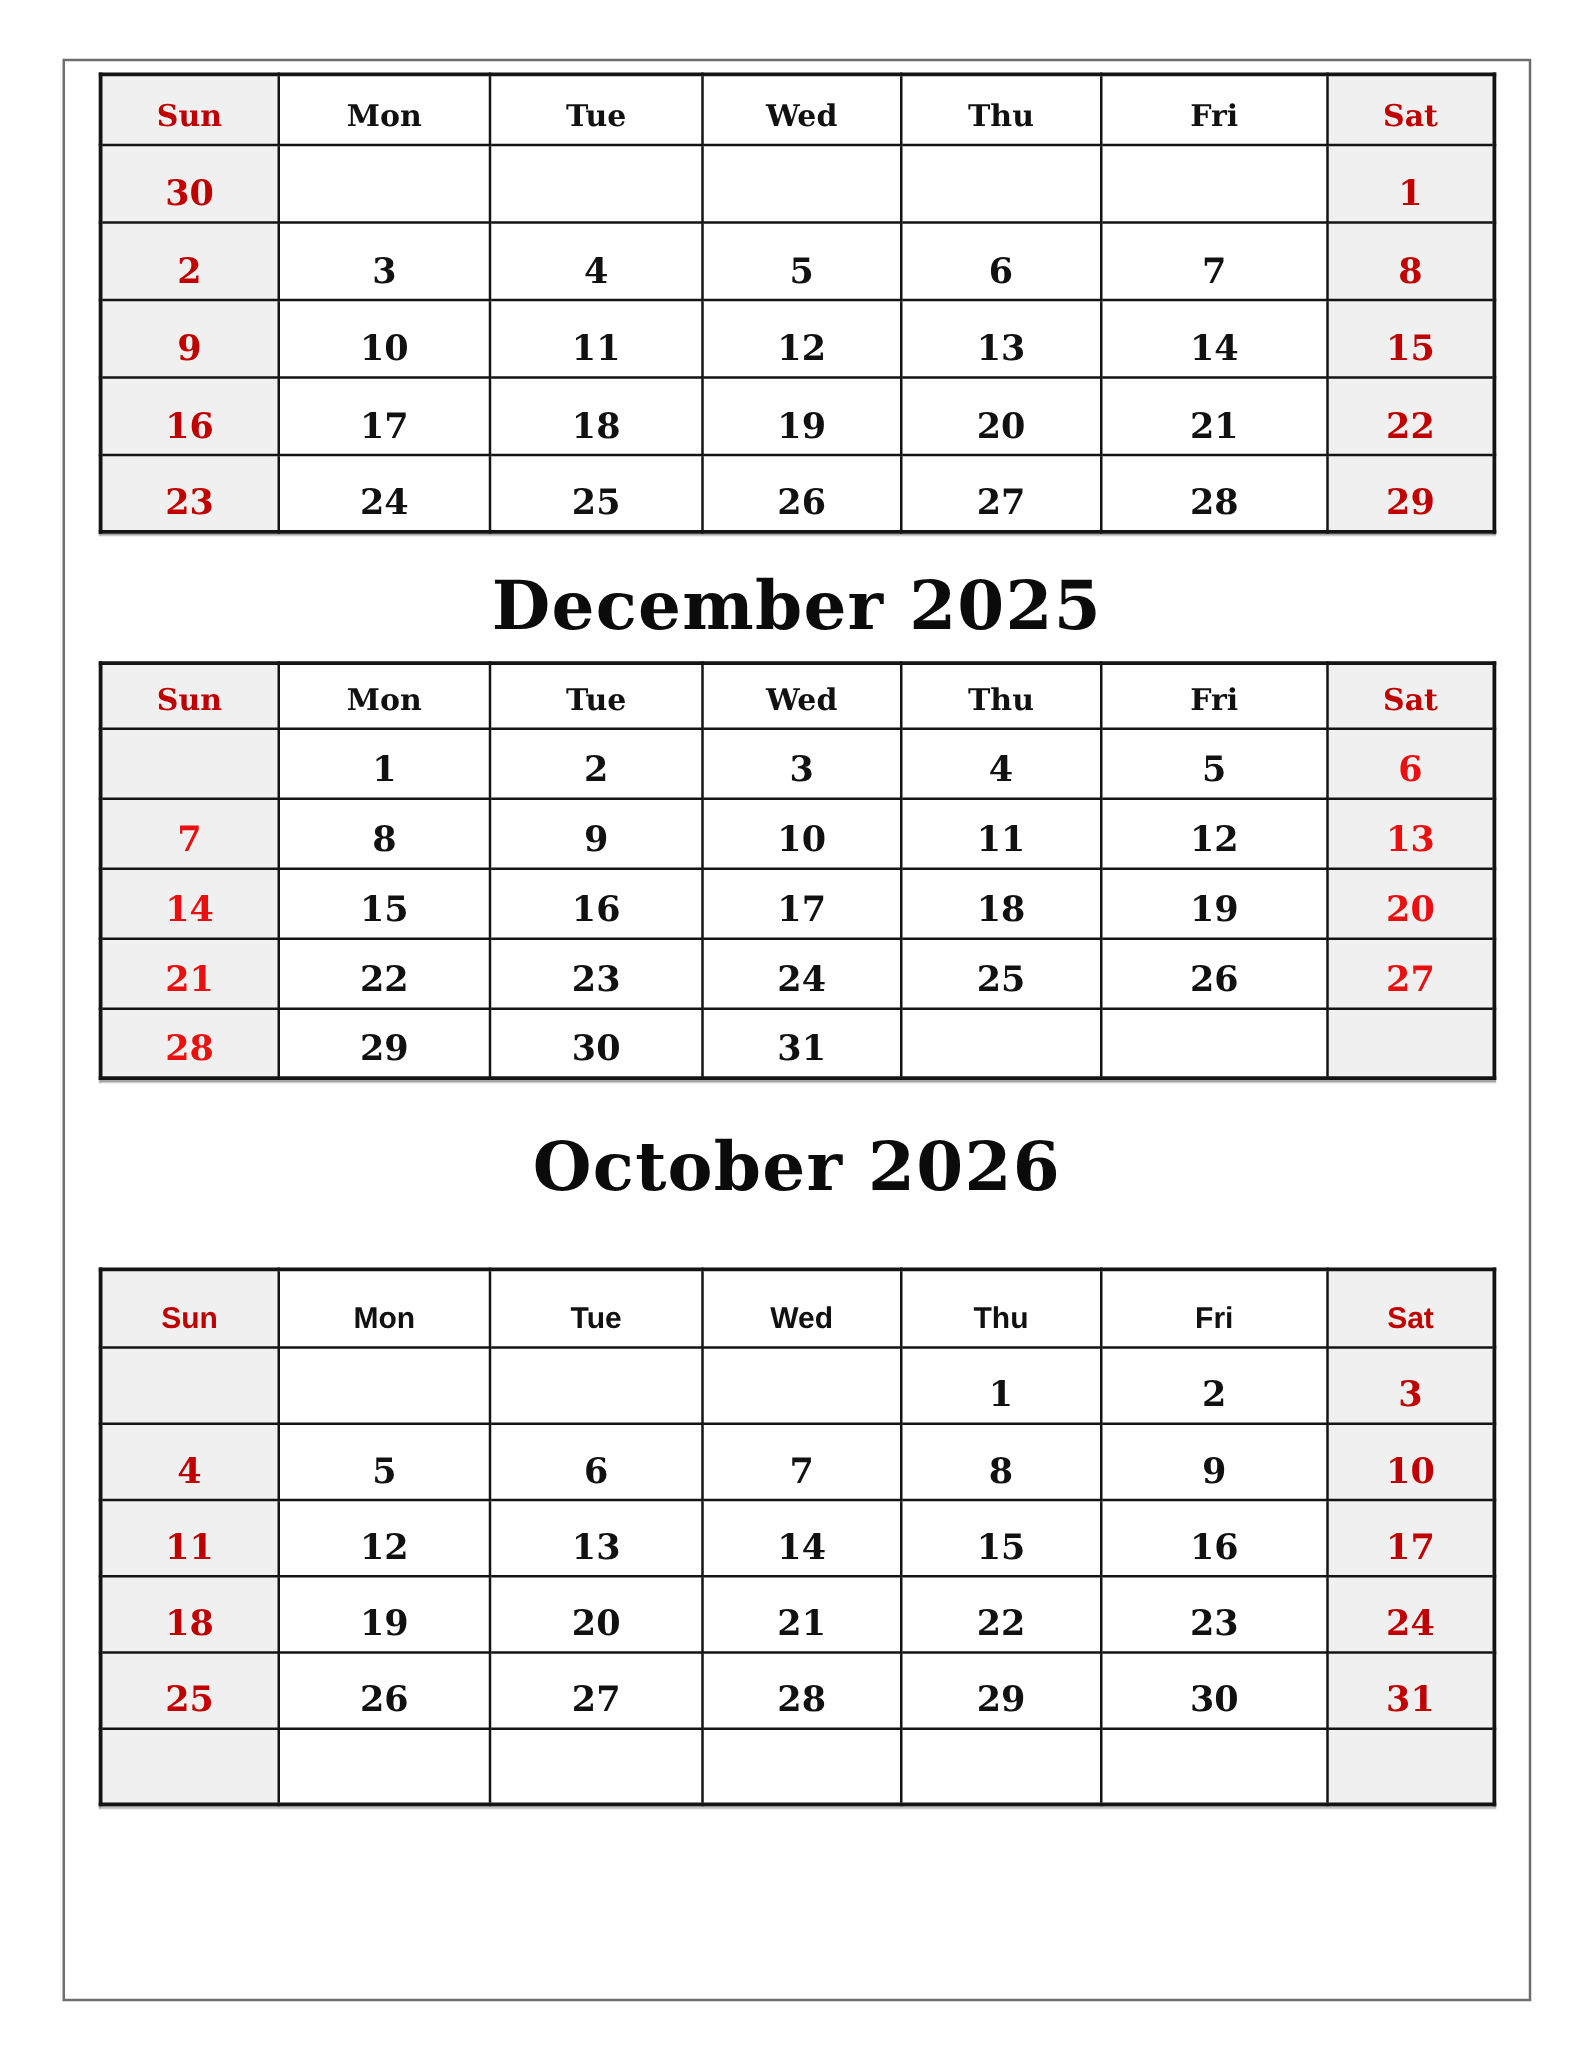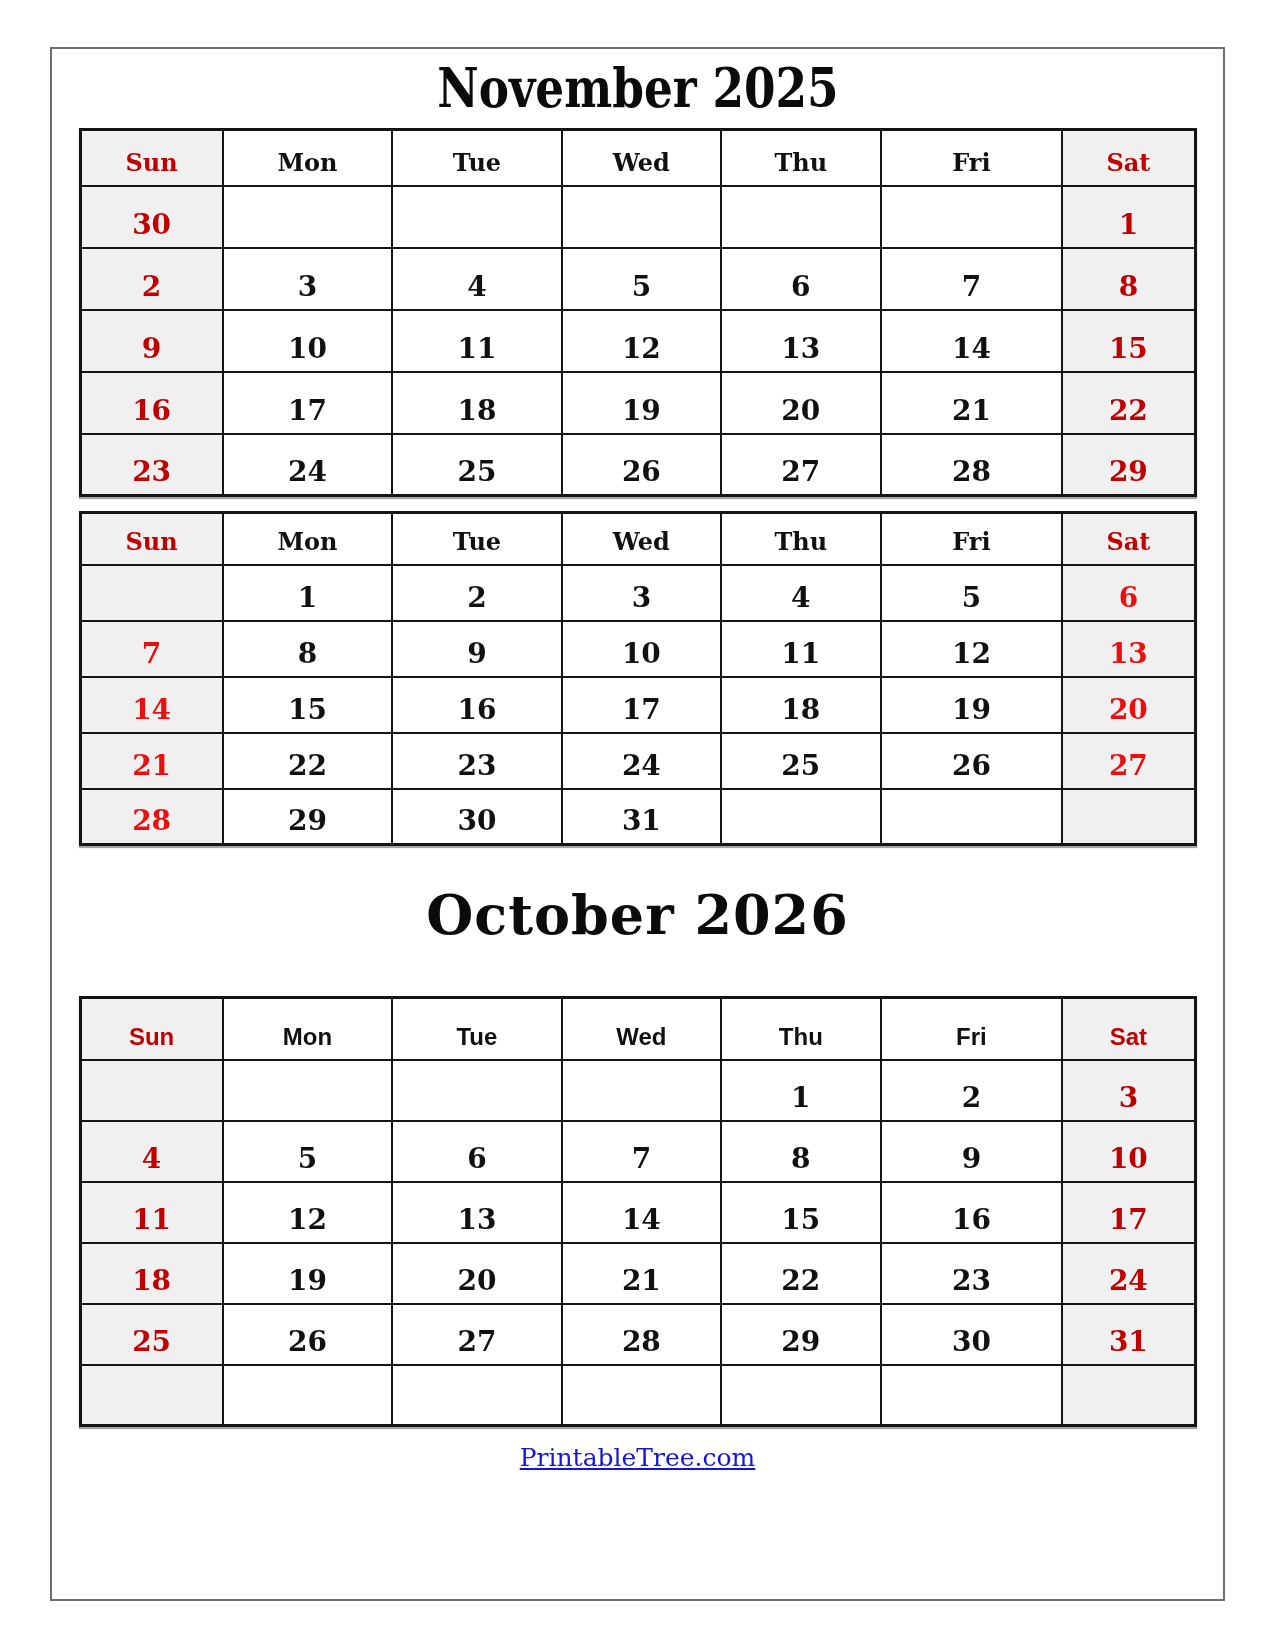"November 2025" h1.month-title { html: <h1><span>November 2025</span></h1> -> none }
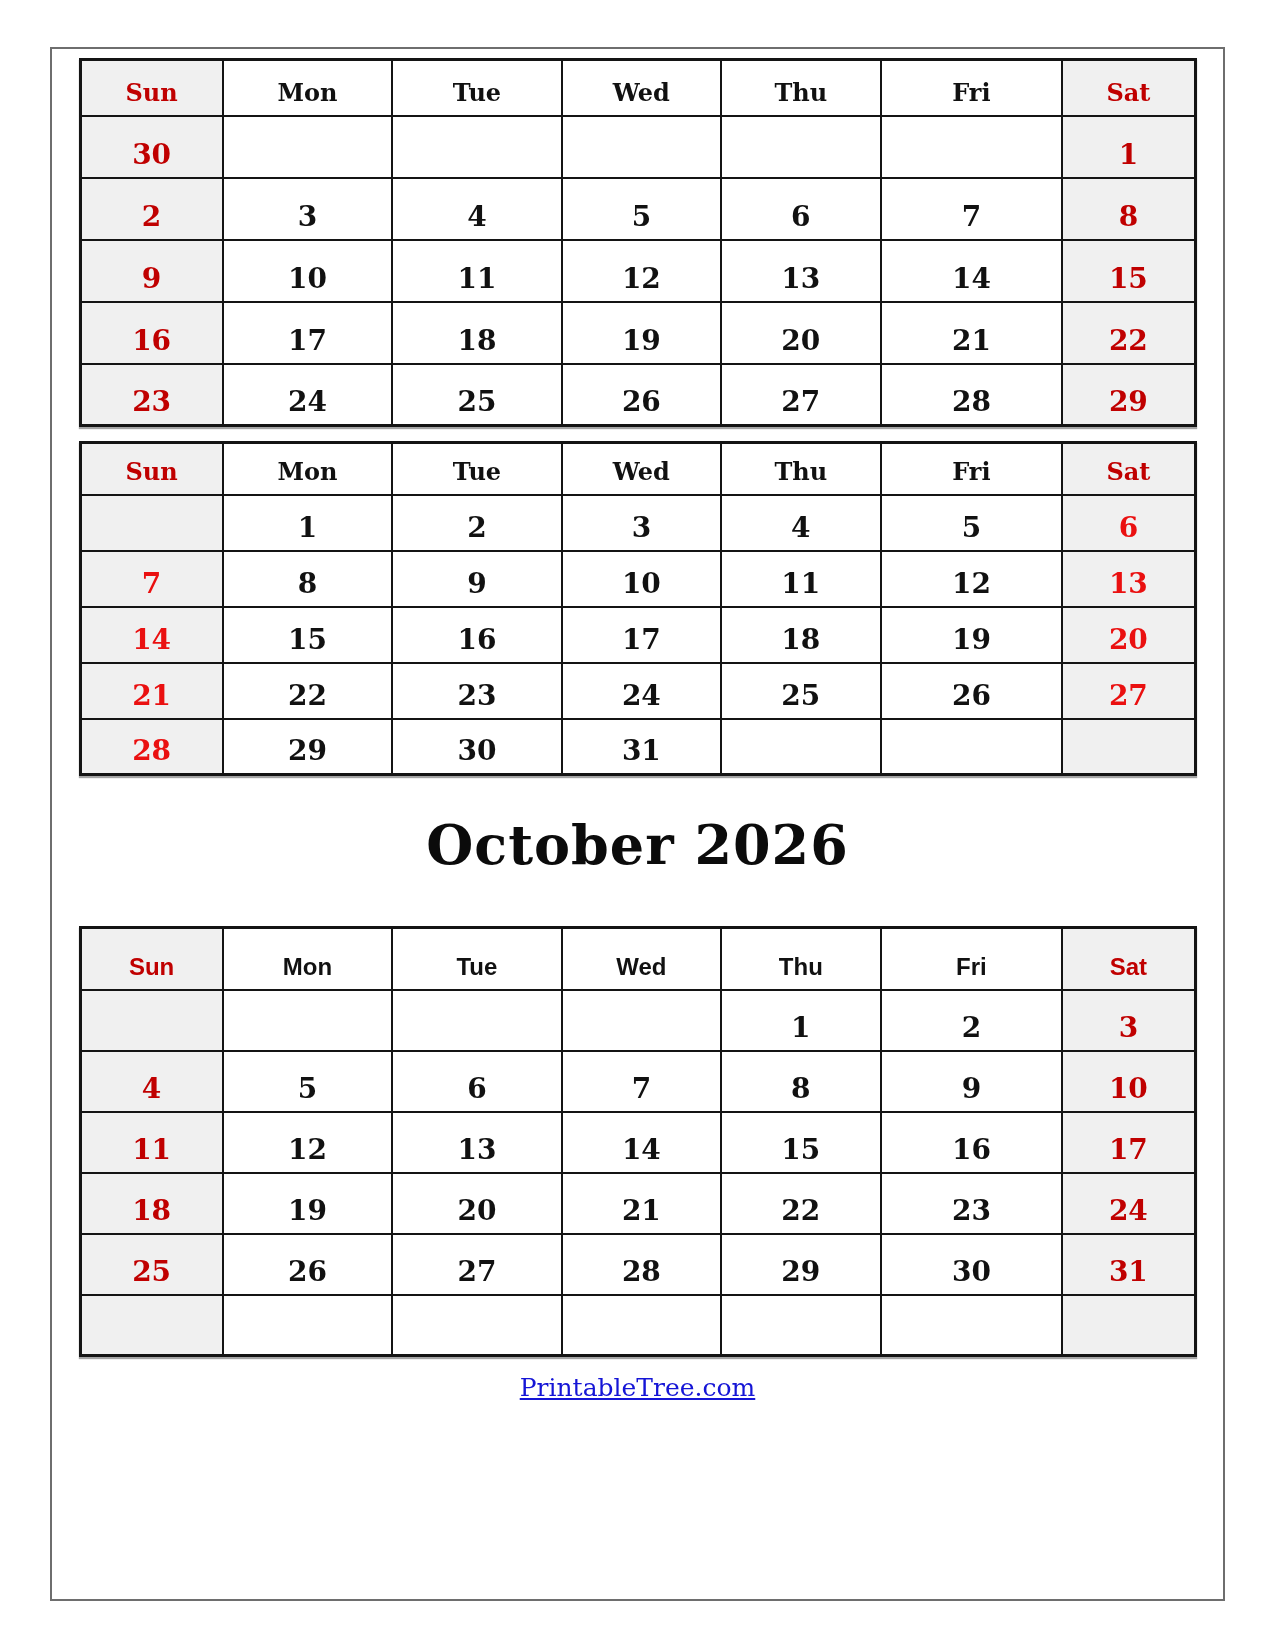"December 2025" h1.month-title { html: none -> <h1><span>December 2025</span></h1> }
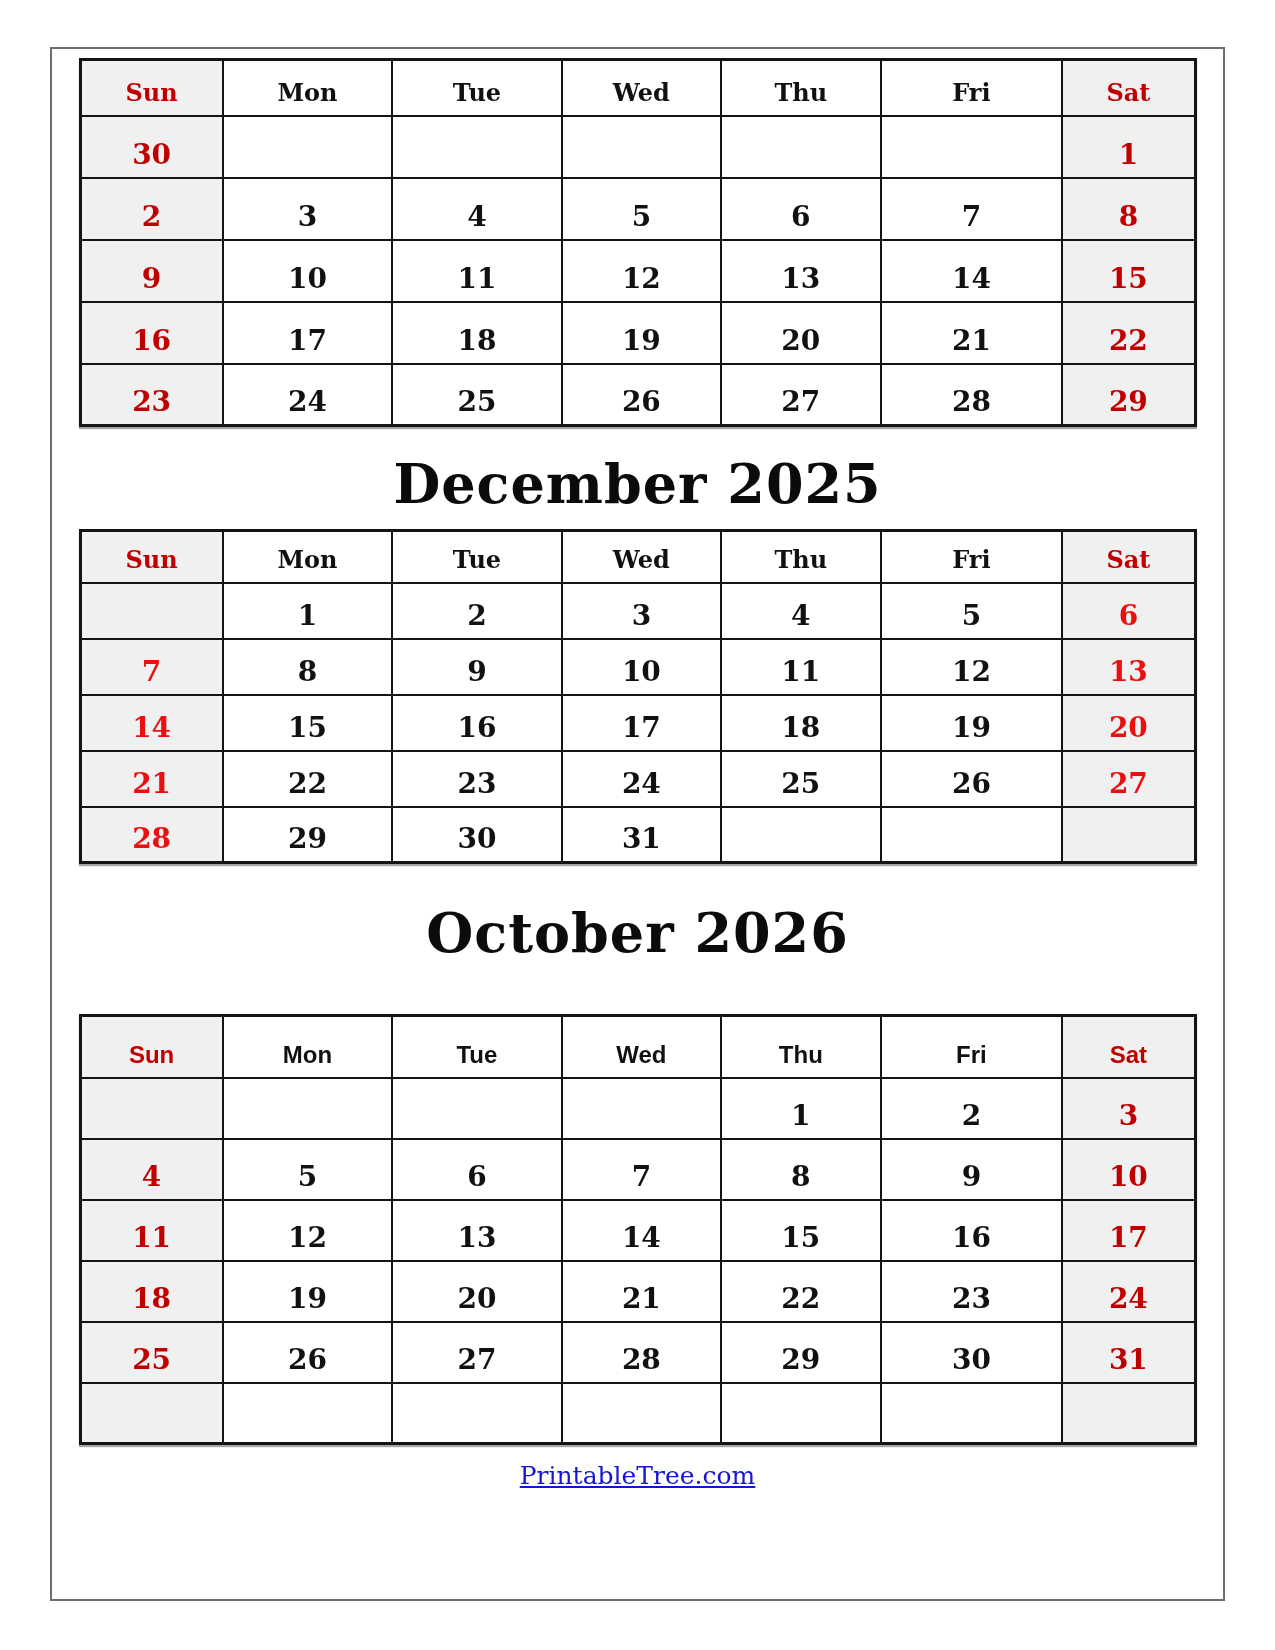"PrintableTree.com" div.footer { html: <div> <a>PrintableTree.com</a> </div> -> none }
